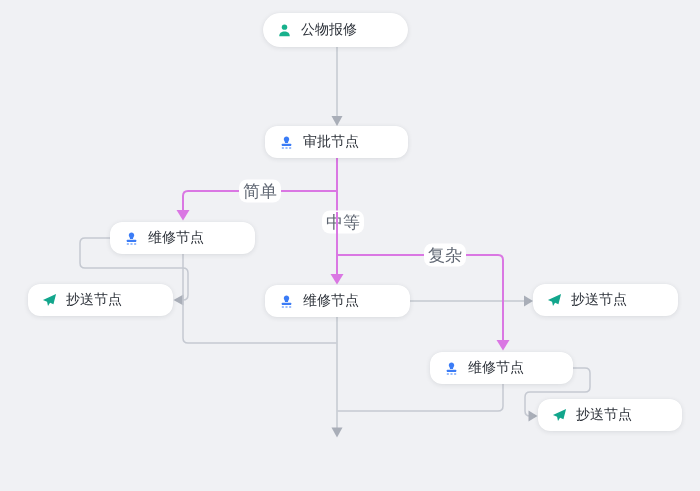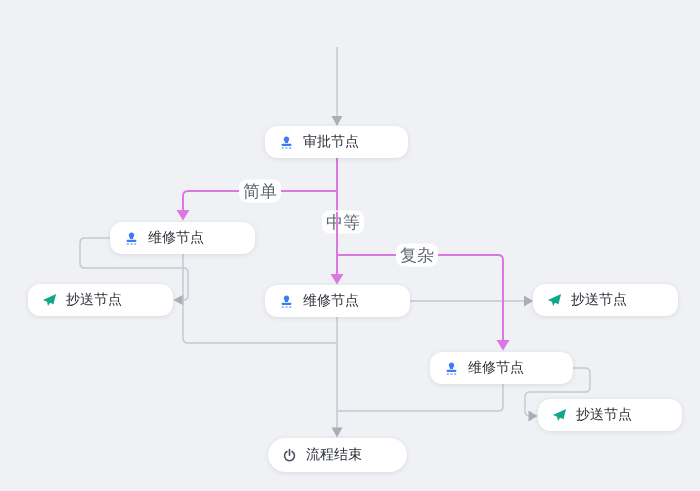"公物报修" div.node { html: none -> <div> <span> <svg> <circle></circle> <path></path> </svg> </span> <span>公物报修</span> </div> }
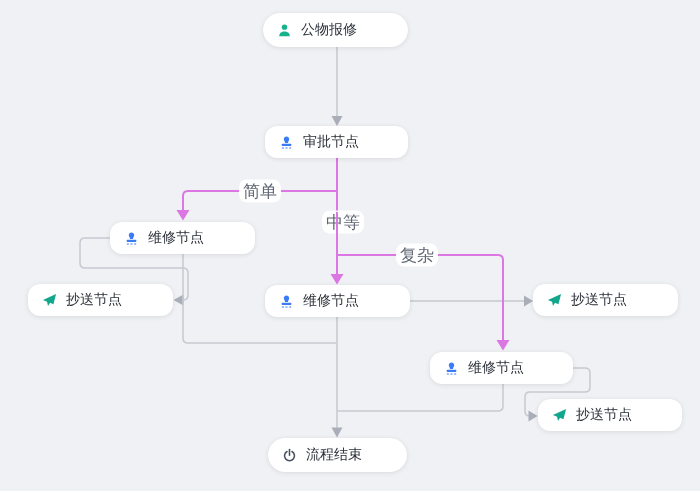"复杂" span.lbl { left: 417px -> 445px }
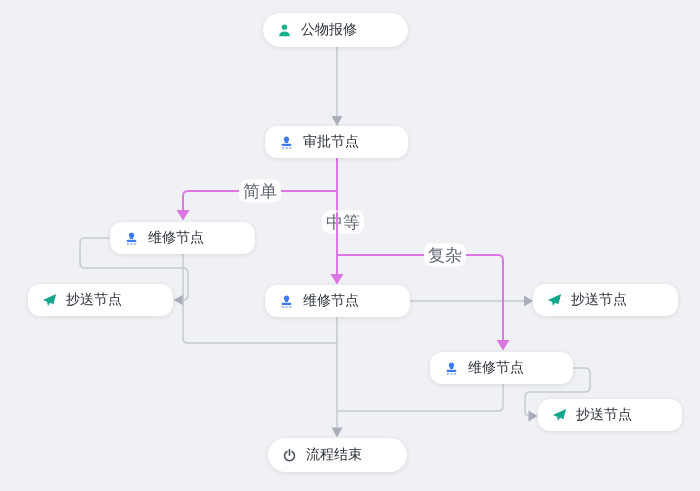"流程结束" div.node { html: <div> <span> <svg> <path></path> <path></path> </svg> </span> <span>流程结束</span> </div> -> none }
